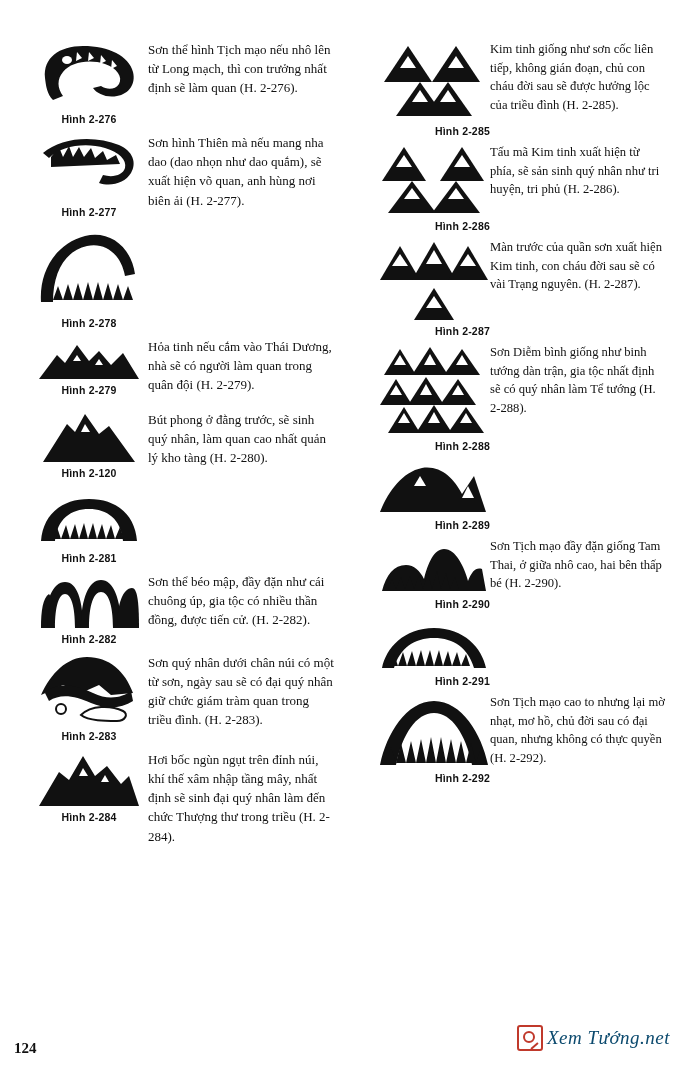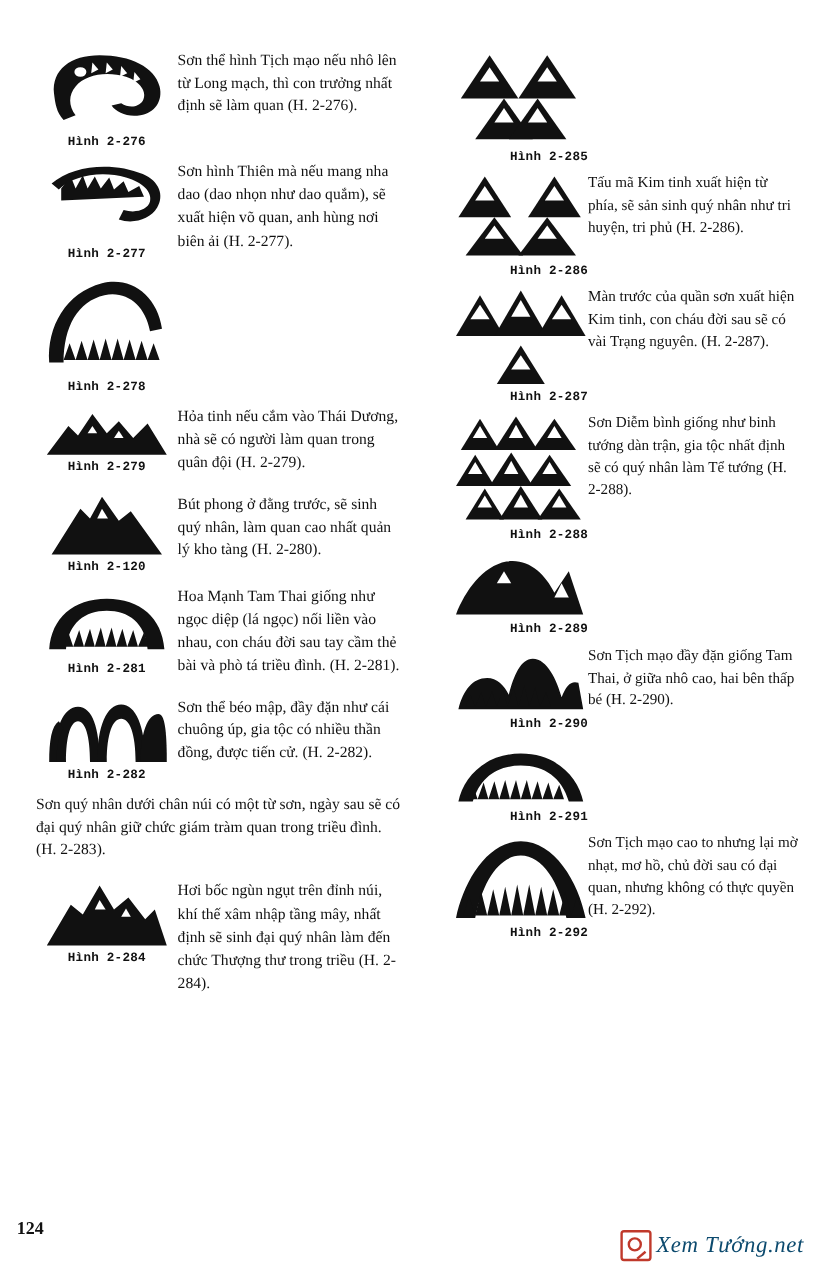"Kim tinh giống như sơn" div.r-text-cell { html: none -> <div> <p>Kim tinh giống như sơn cốc liên tiếp, không gián đoạn, chủ con cháu đời sau sẽ được hưởng lộc của triều đình (H. 2-285).</p> </div> }
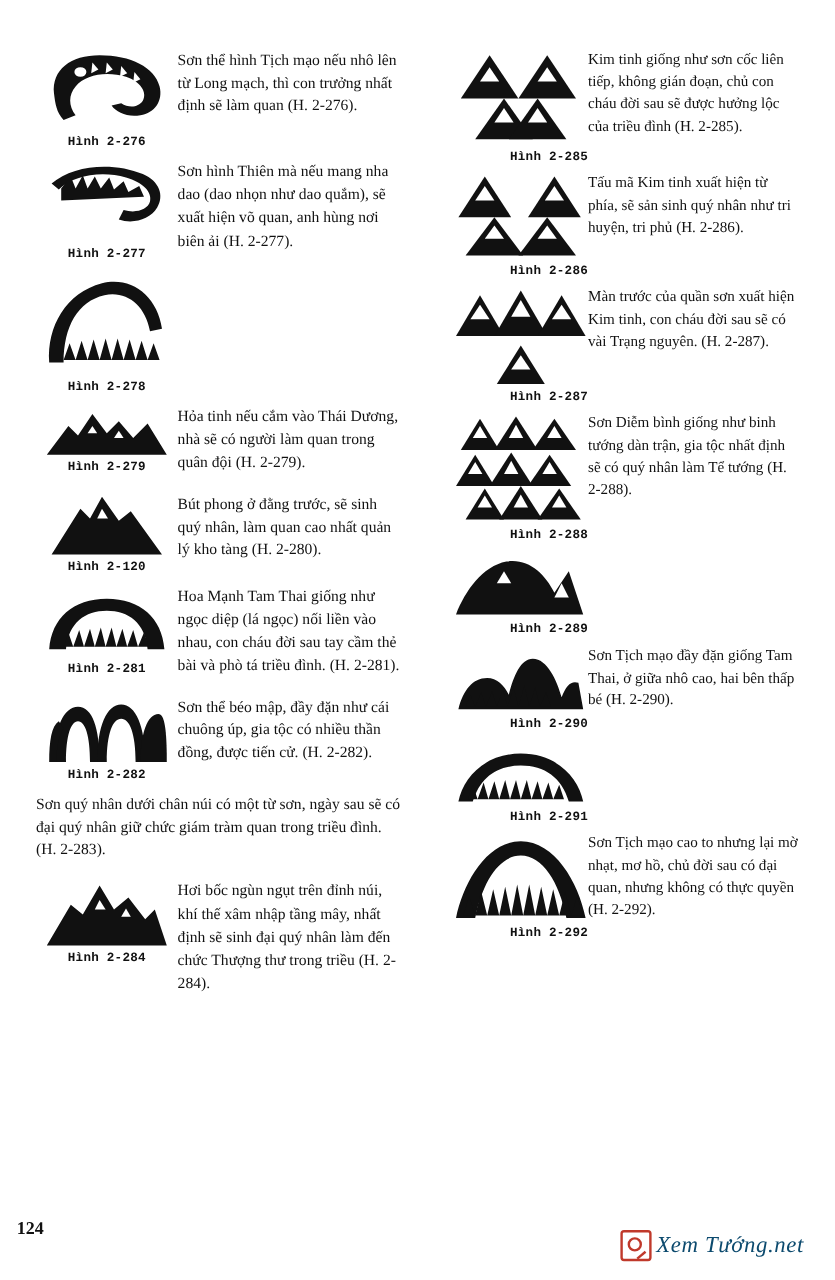"Hình 2-276" .fig-caption { font-family: Liberation Mono, monospace -> Liberation Sans, sans-serif }
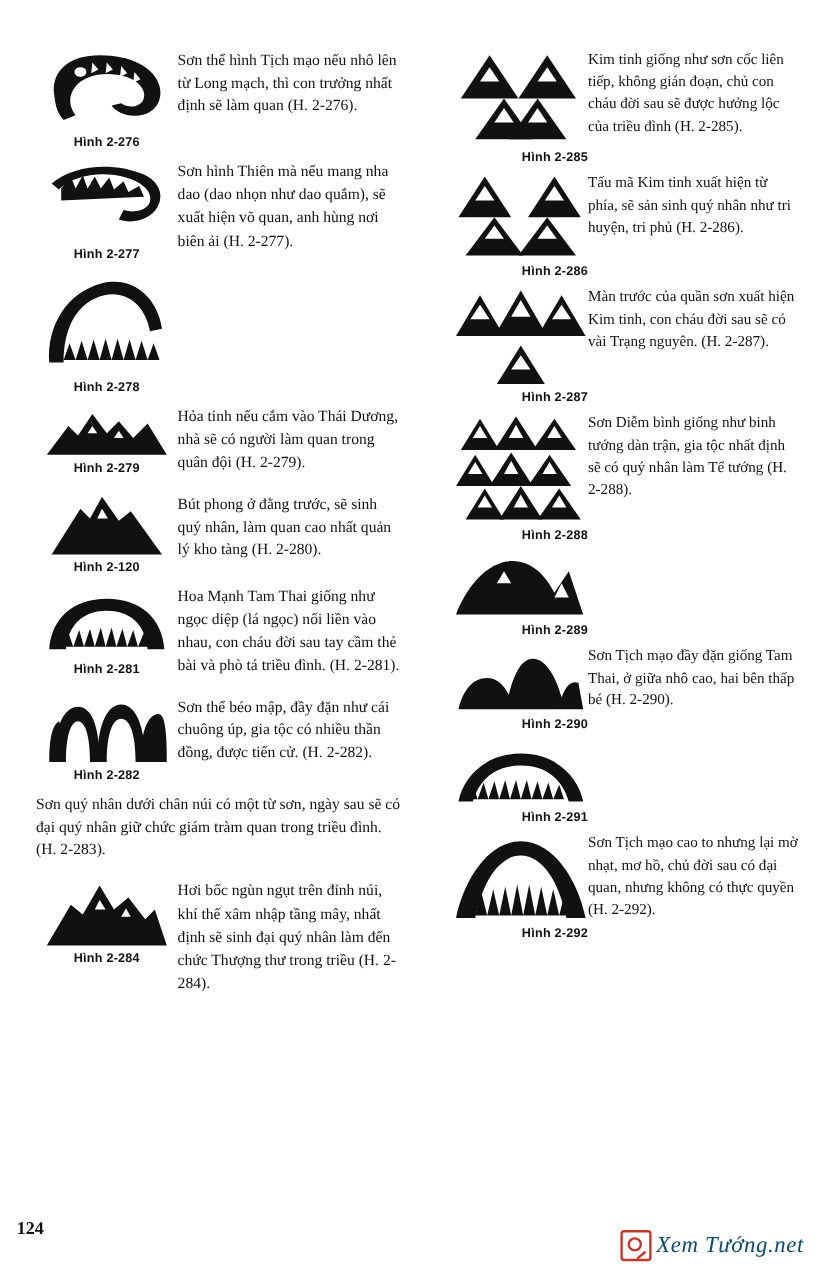"Hoa Mạnh Tam Thai giống" div.text-cell { html: <div> <p>Hoa Mạnh Tam Thai giống như ngọc diệp (lá ngọc) nối liền vào nhau, con cháu đời sau tay cầm thẻ bài và phò tá triều đình. (H. 2-281).</p> </div> -> none }
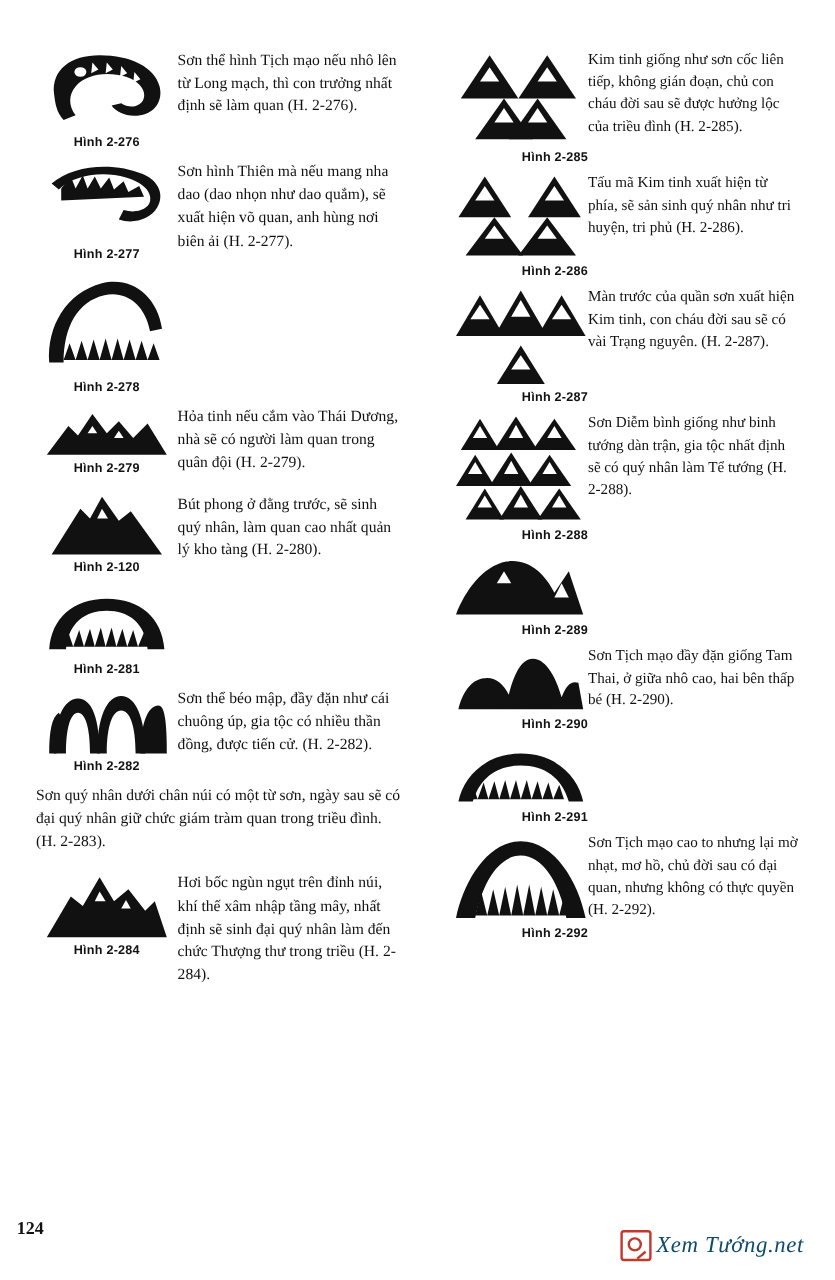"Hình 2-283" div.fig-cell { html: none -> <div> <div> <svg> <path></path> <path></path> <circle></circle> <path></path> </svg> </div> <div>Hình 2-283</div> </div> }
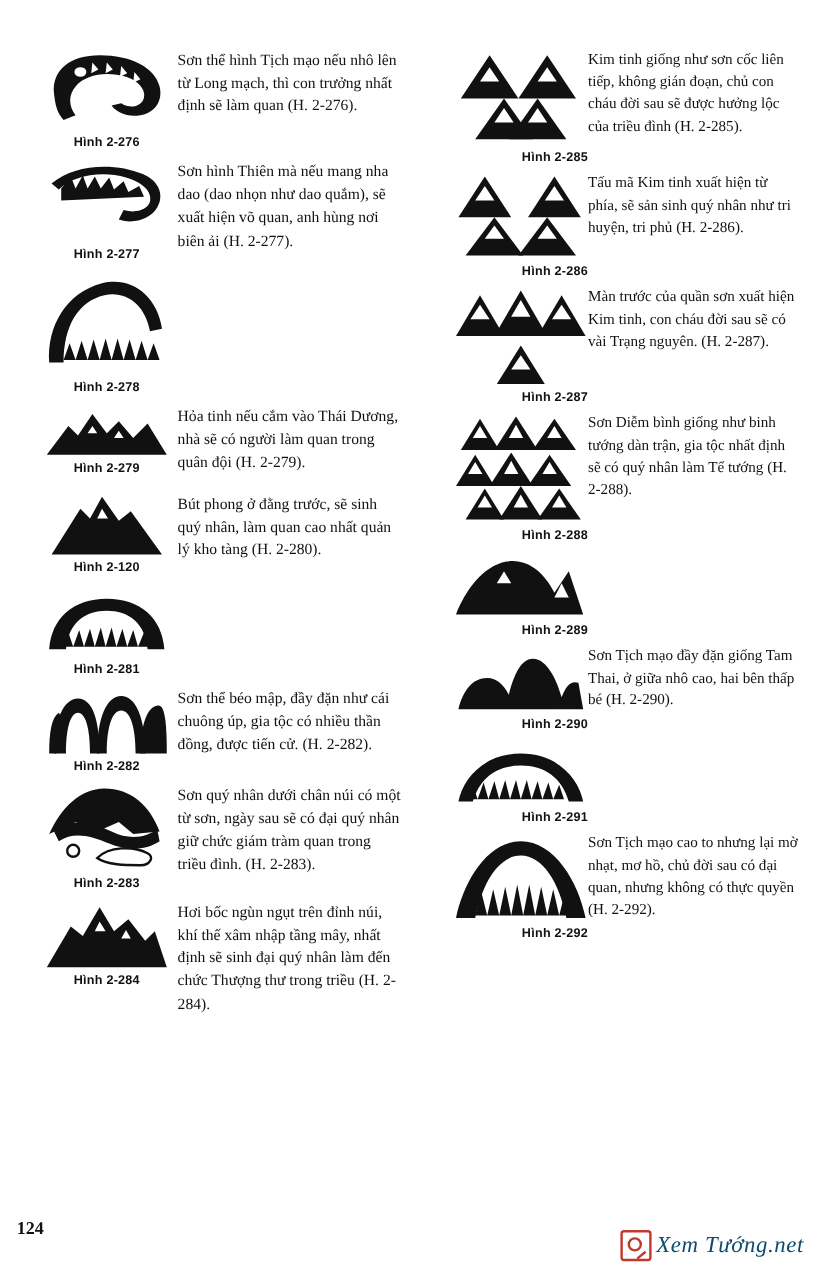"124" .page-number { bottom: 34px -> 10px }
